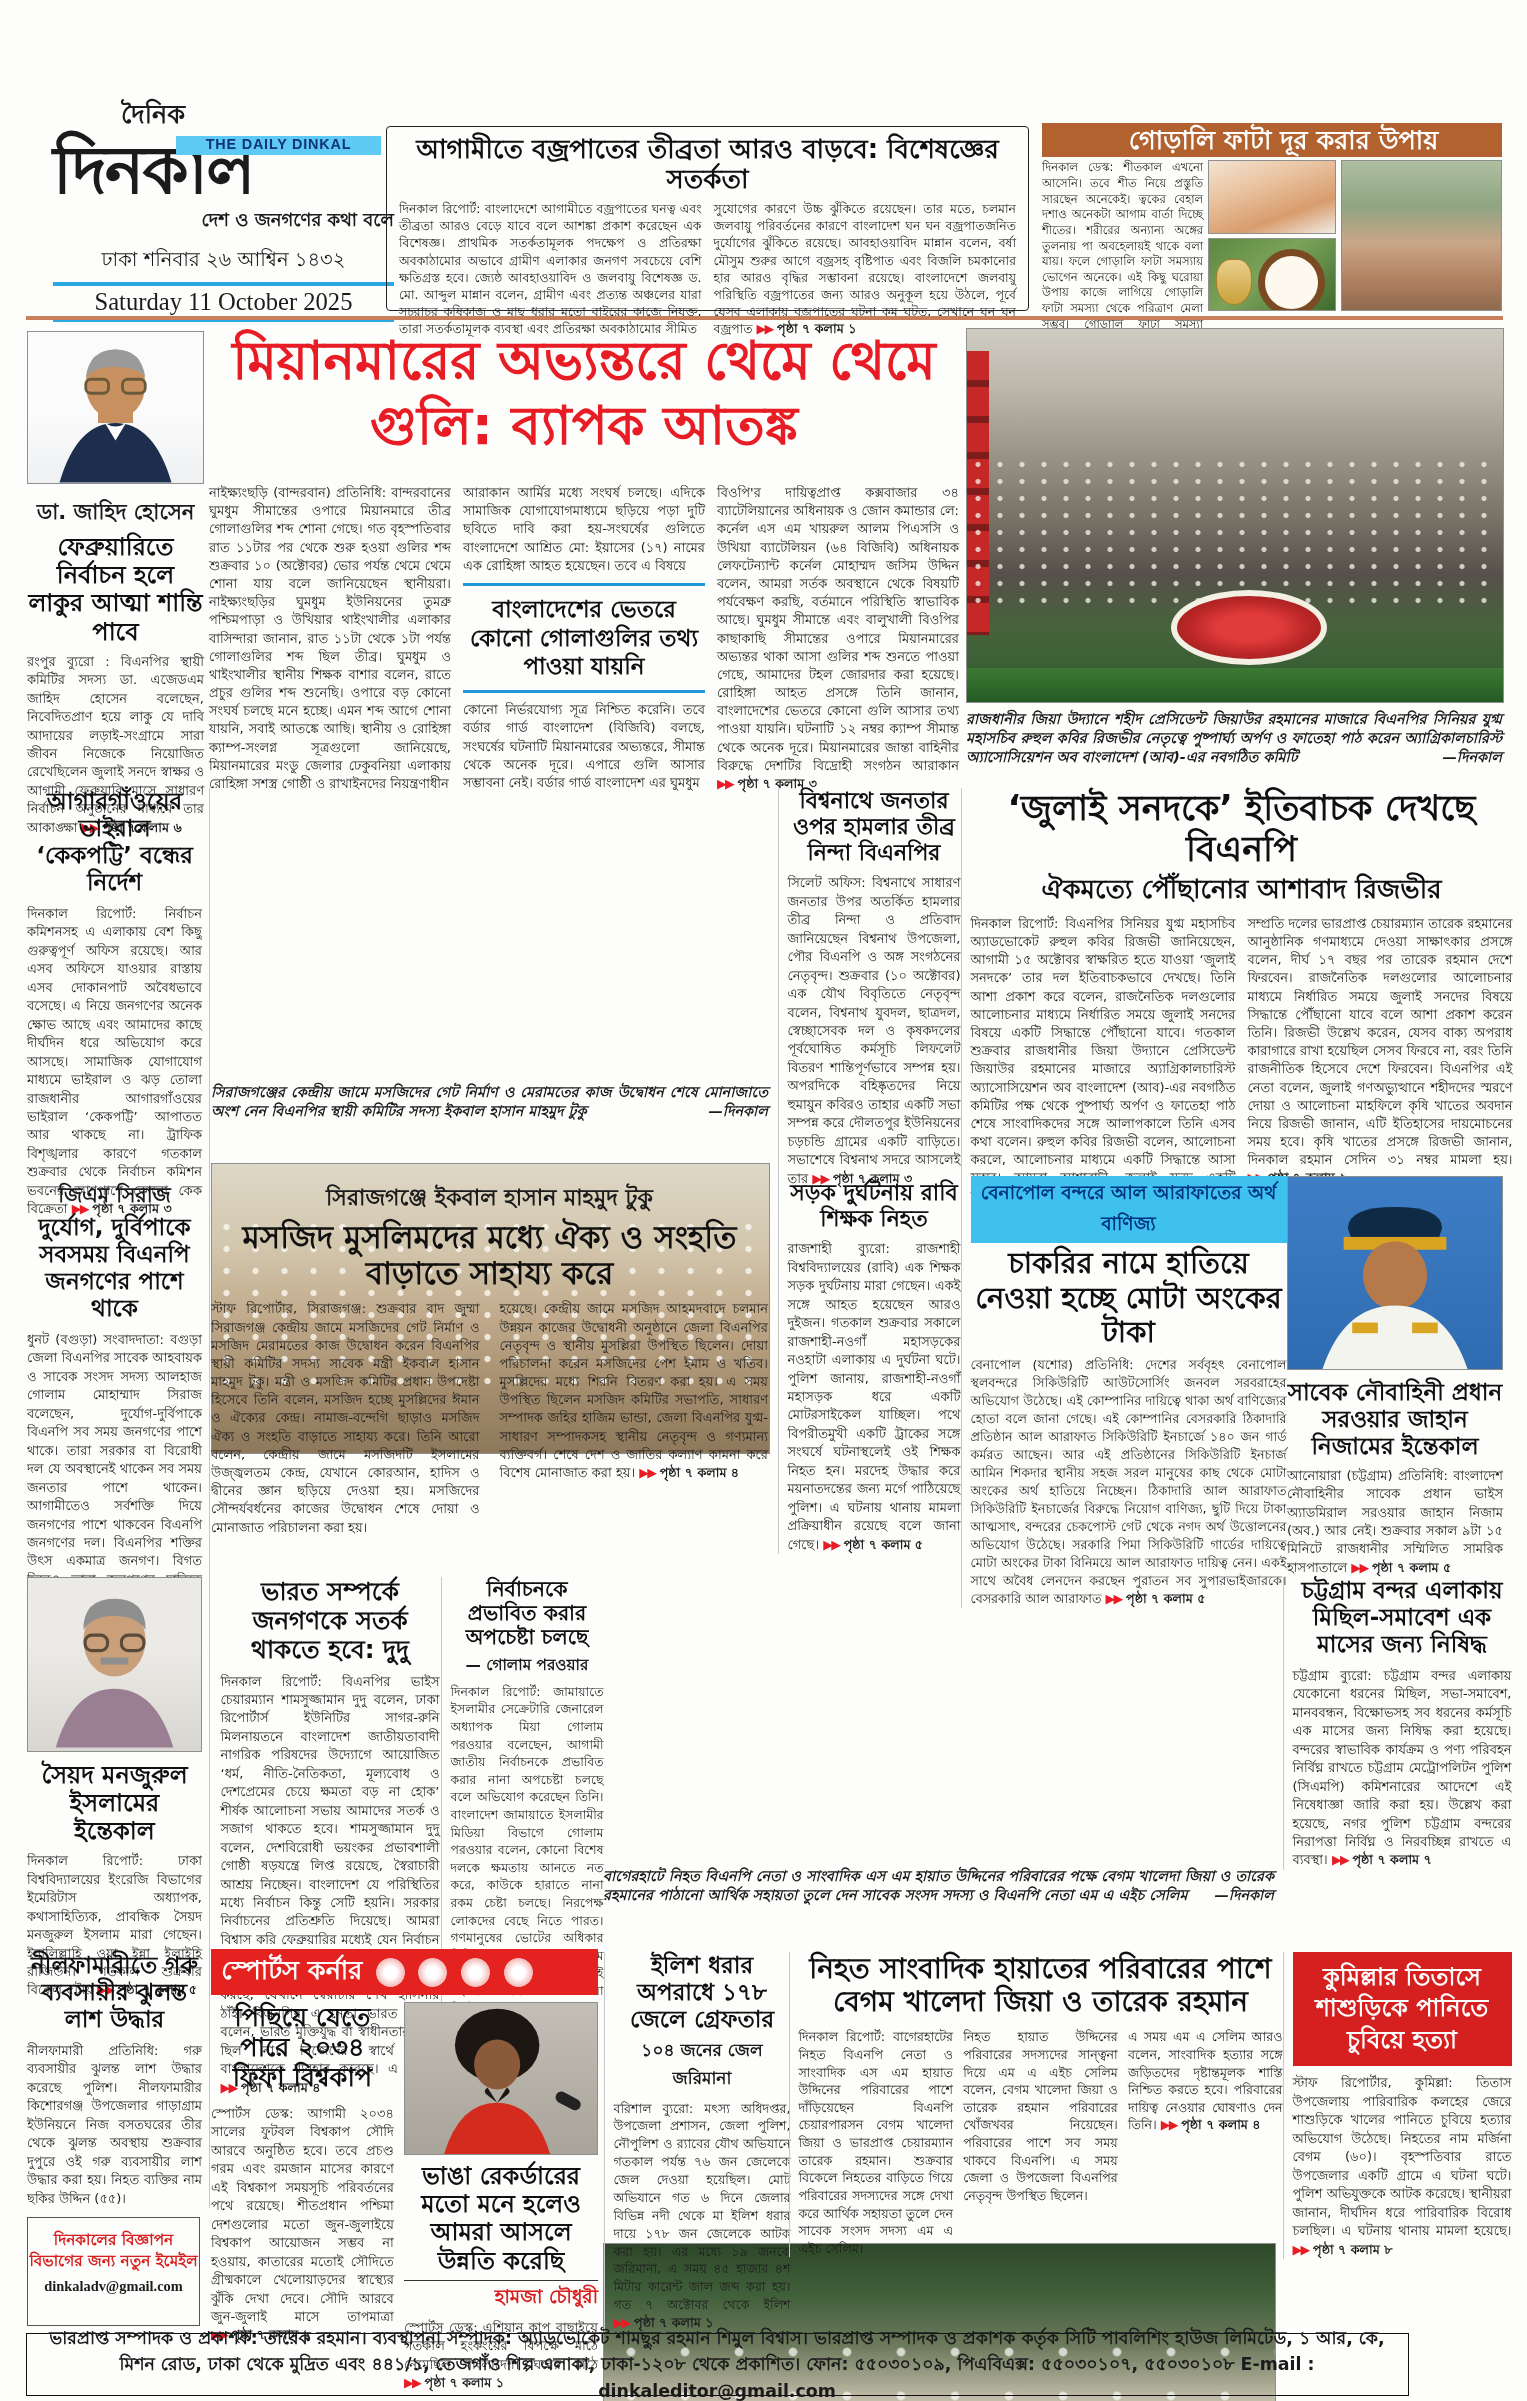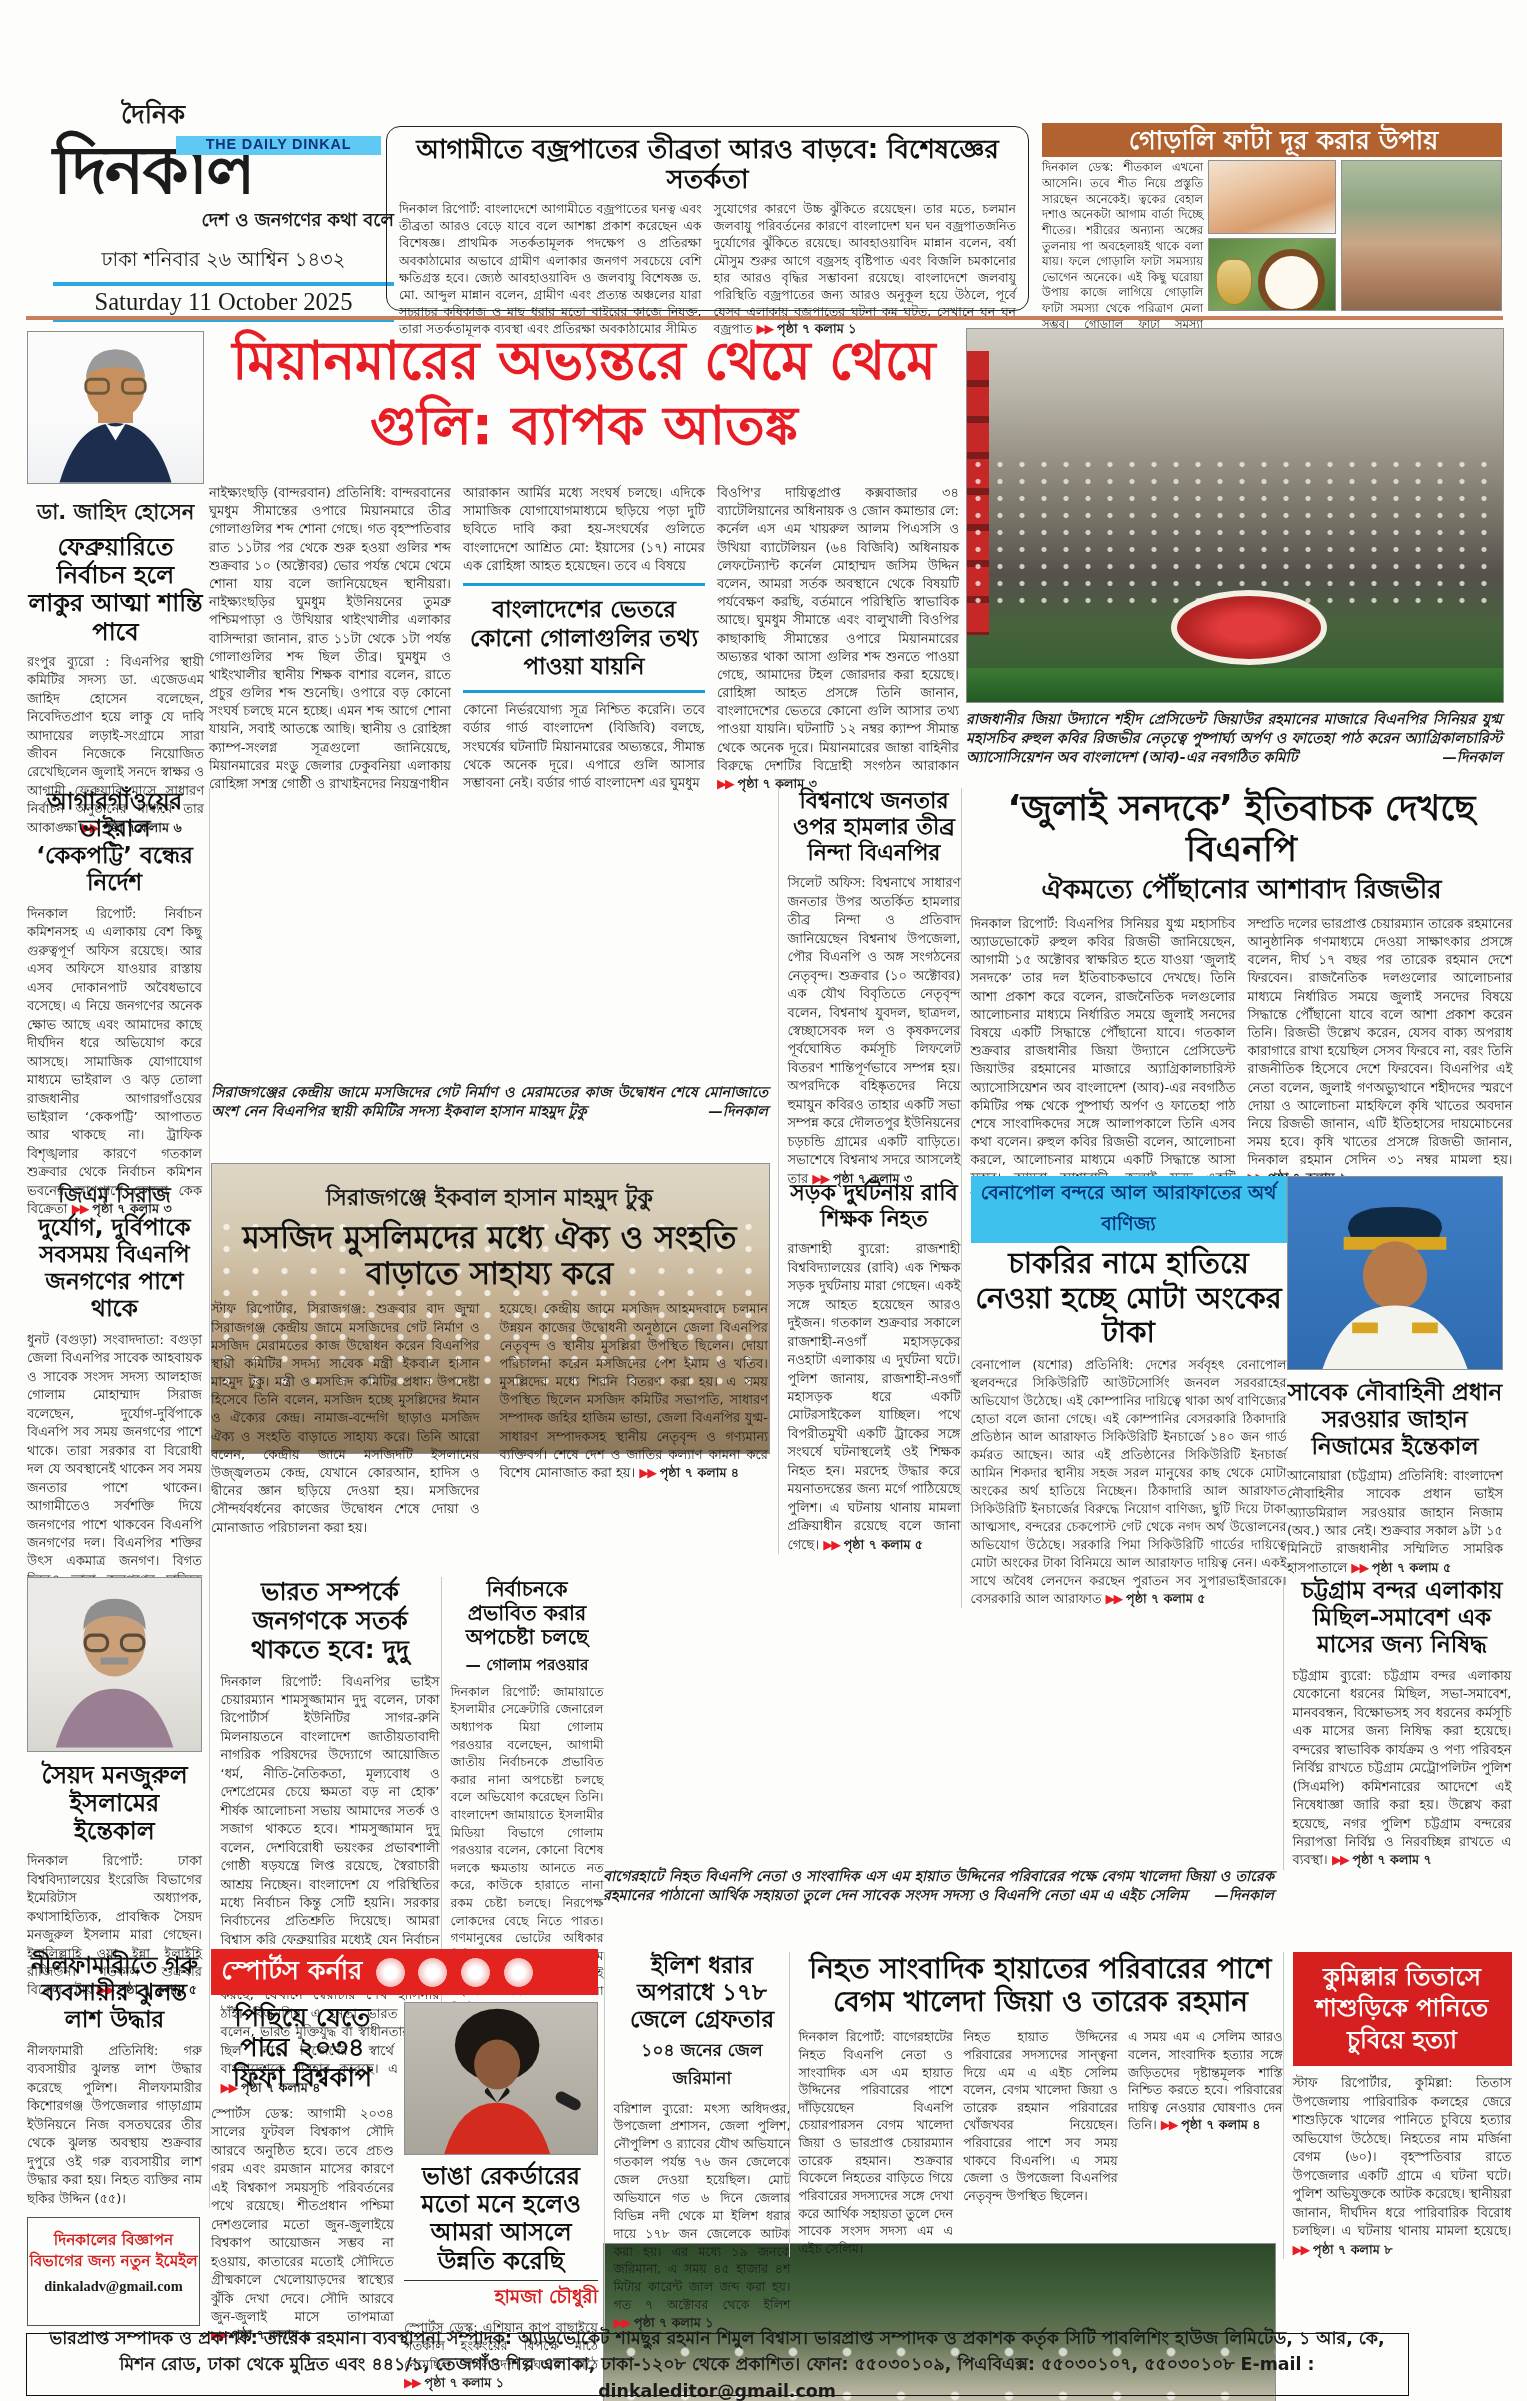"আগামীতে বজ্রপাতের তীব্রতা আরও বাড়বে:" #lightning { border-radius: 14px -> 4px }
